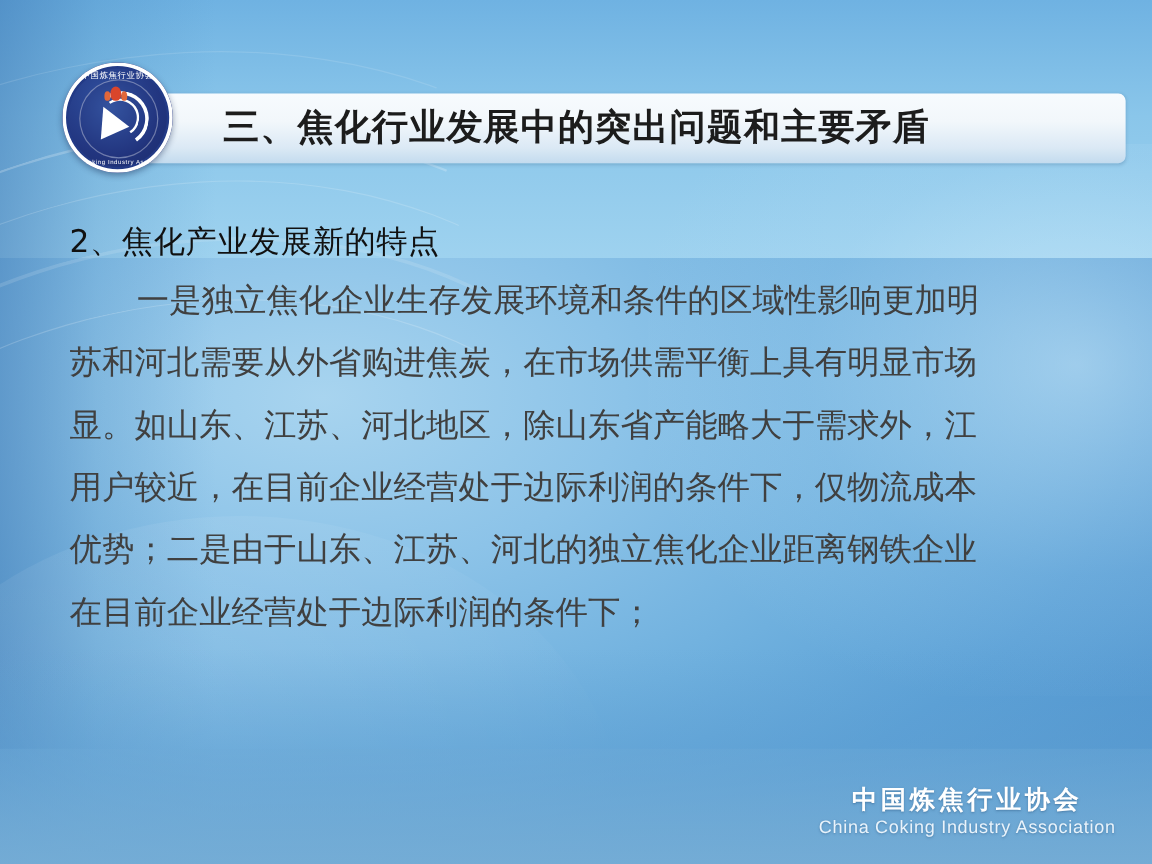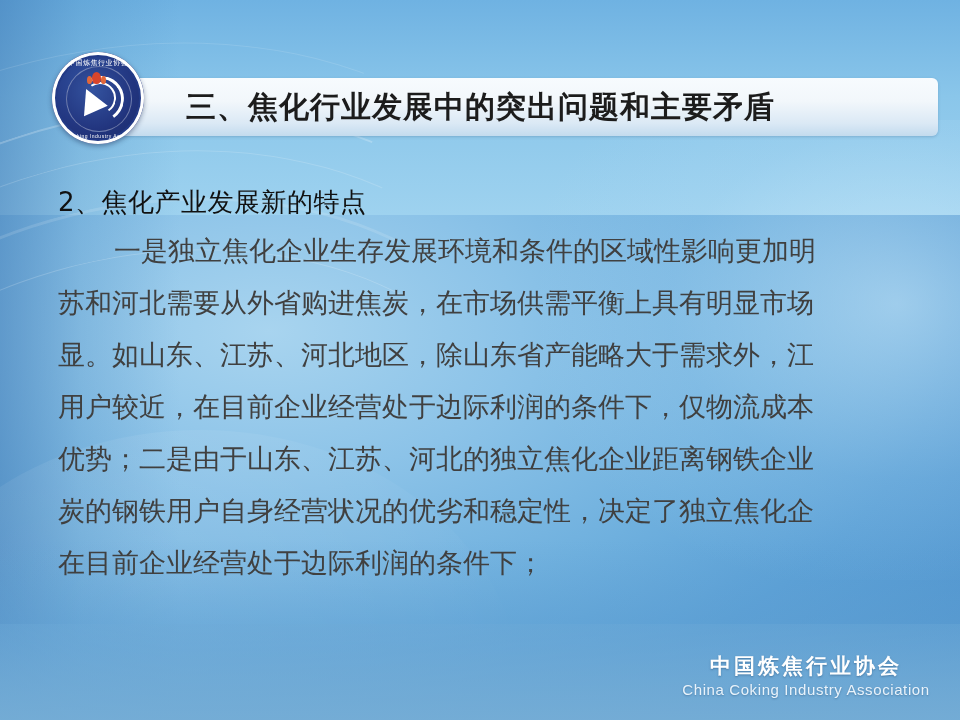"炭的钢铁用户自身经营状况的优劣和稳定性，决定了独立焦化企" div.para-line { html: <div>炭的钢铁用户自身经营状况的优劣和稳定性，决定了独立焦化企</div> -> none }
